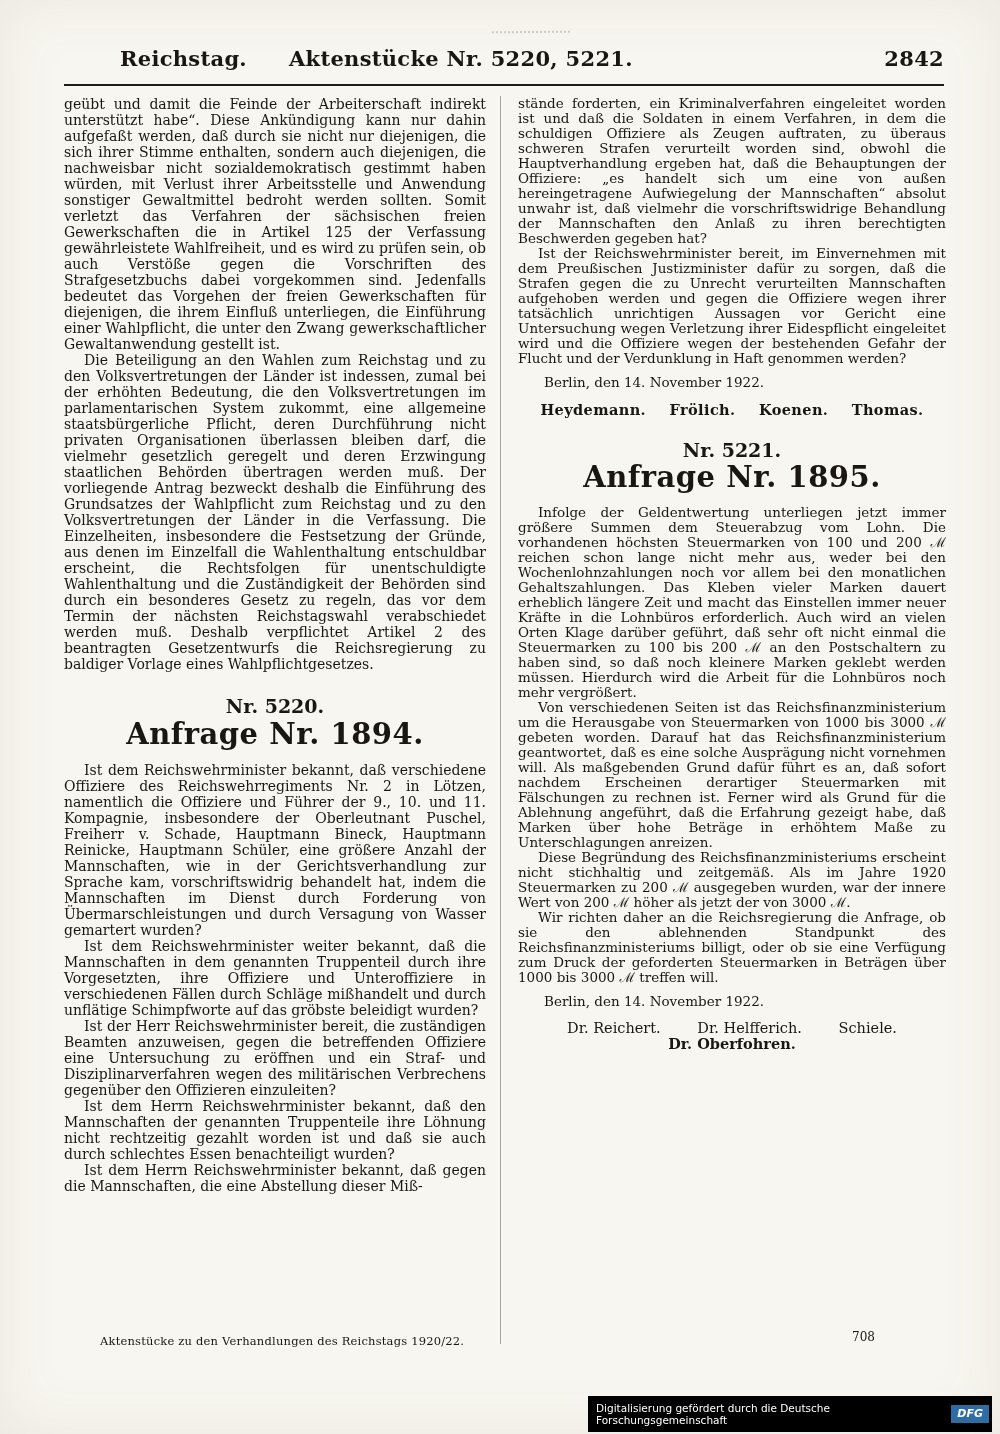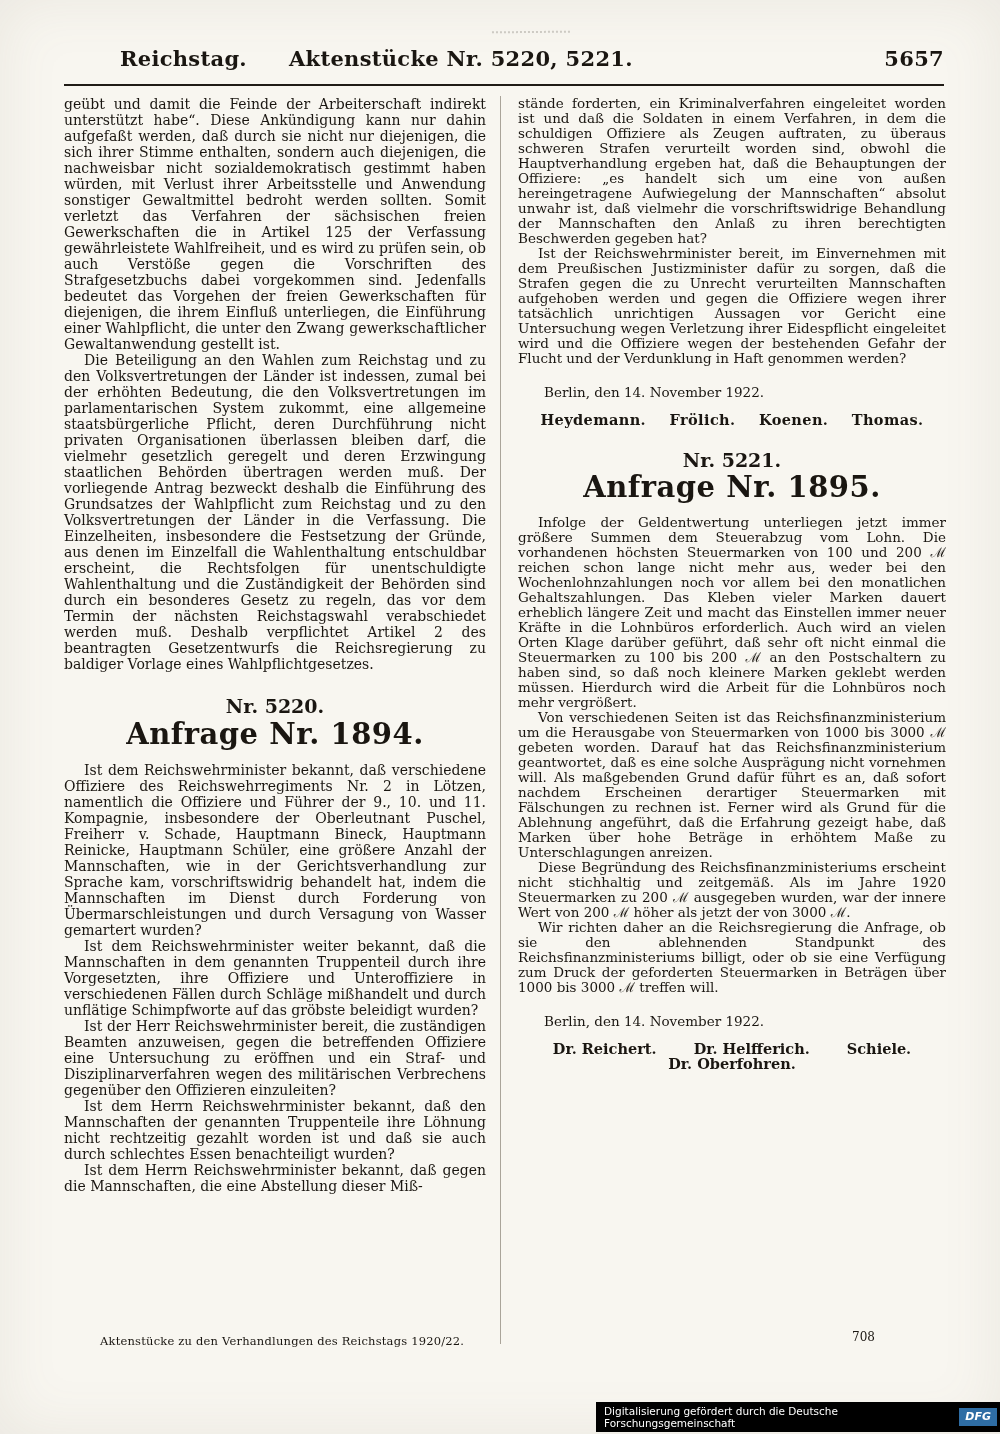"5657" span.pageno { text: 5657 -> 2842 }
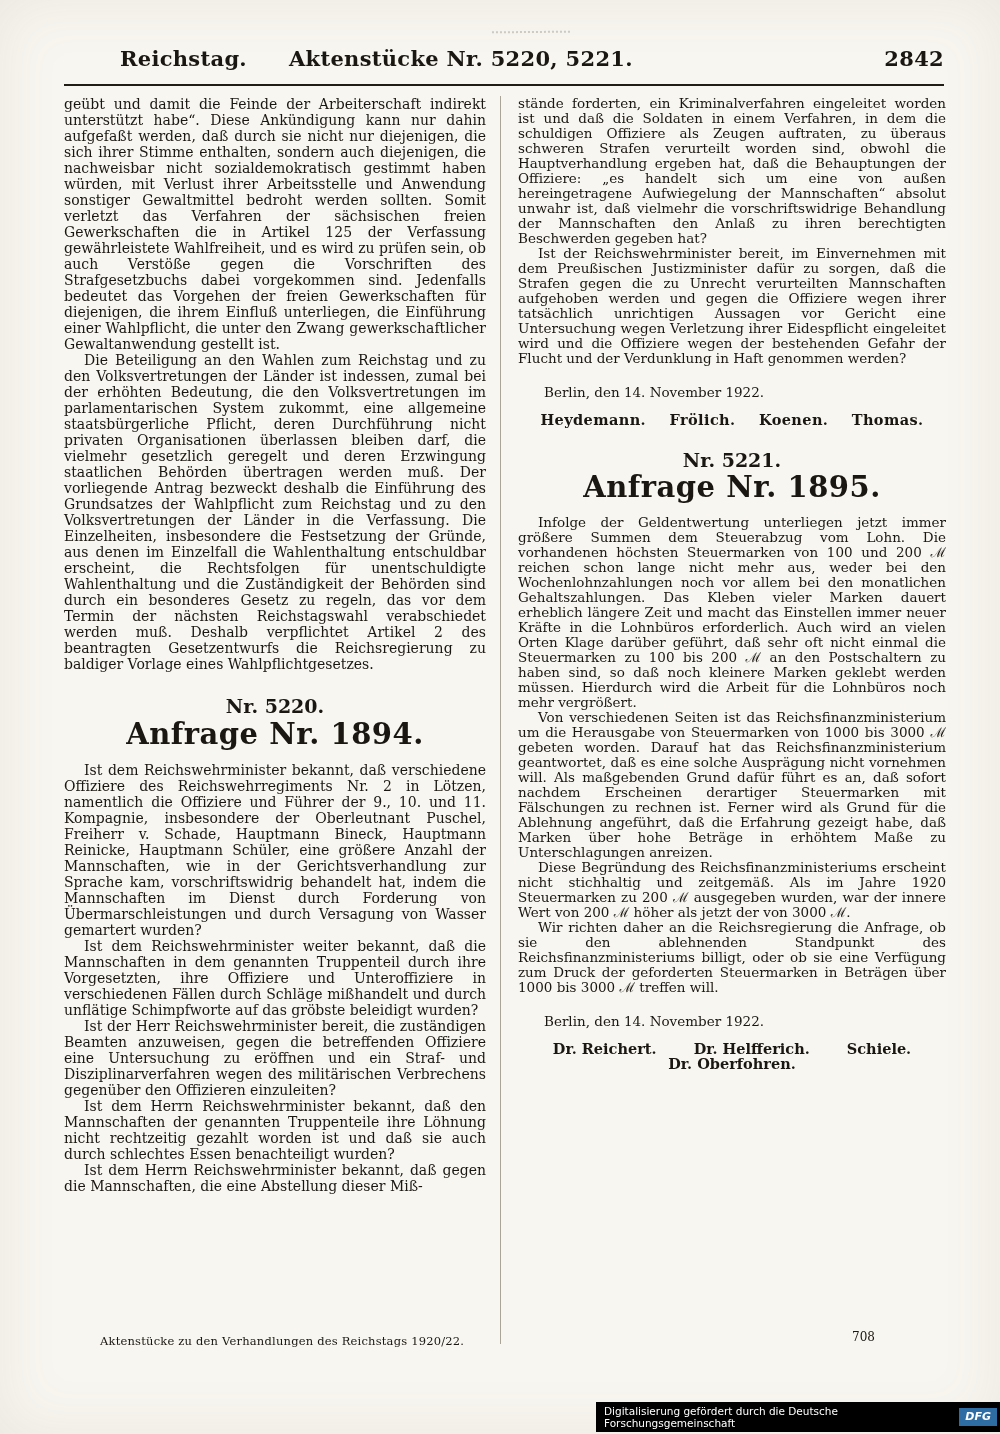"Berlin, den 14. November 1922." .dateline { margin: 19px 0 0 0 -> 9px 0 0 0 }
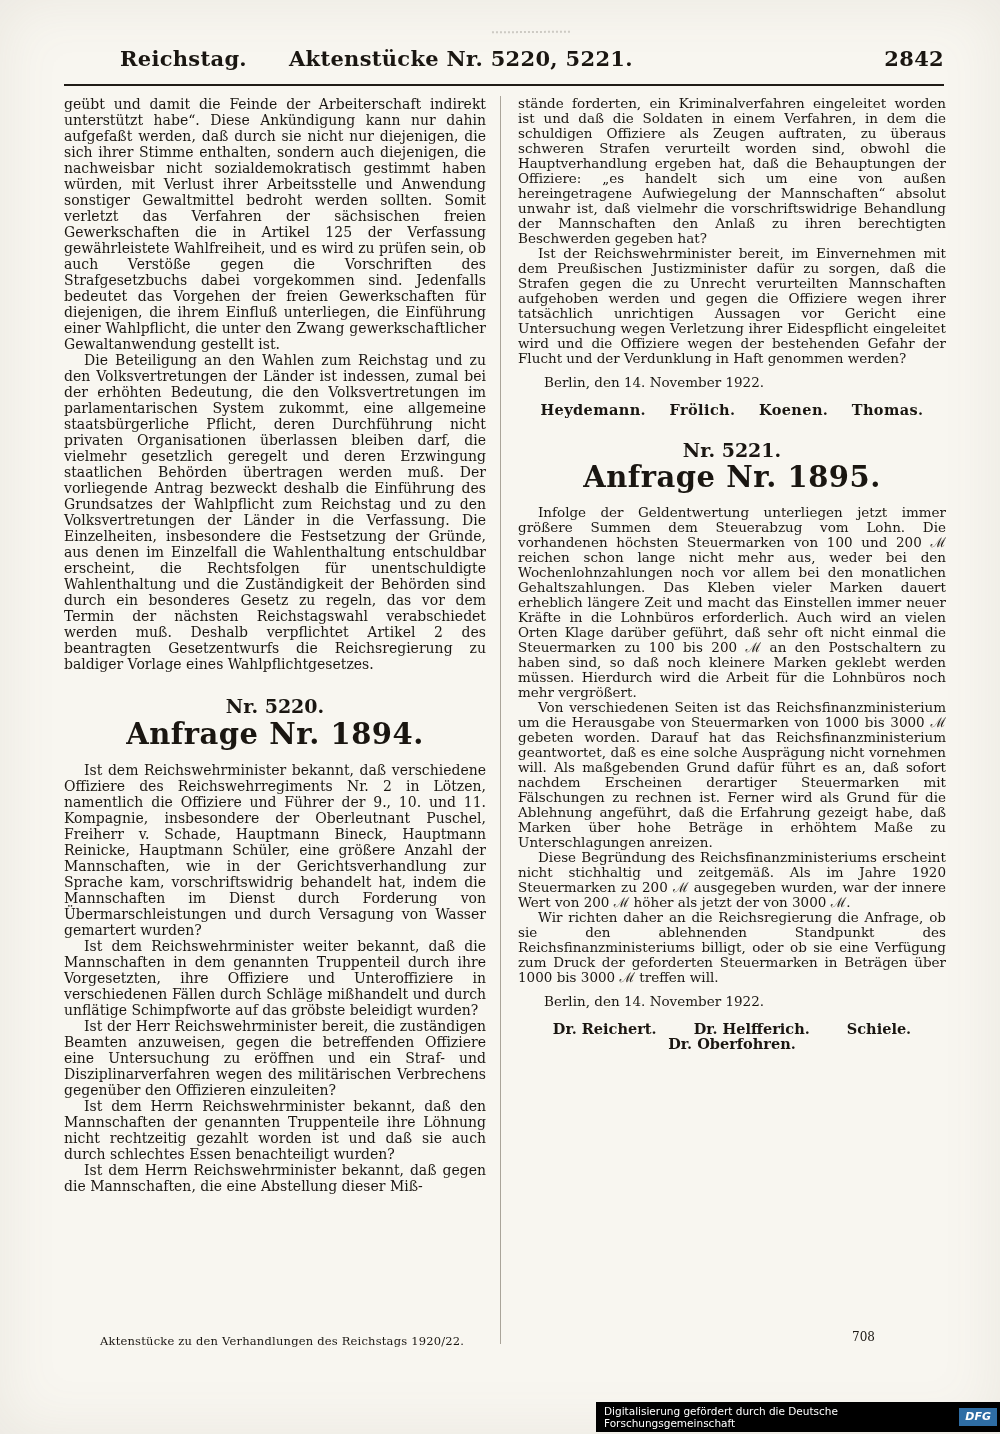"Dr. Reichert. Dr. Helfferich. Schiele." .sig-block { font-weight: bold -> normal }
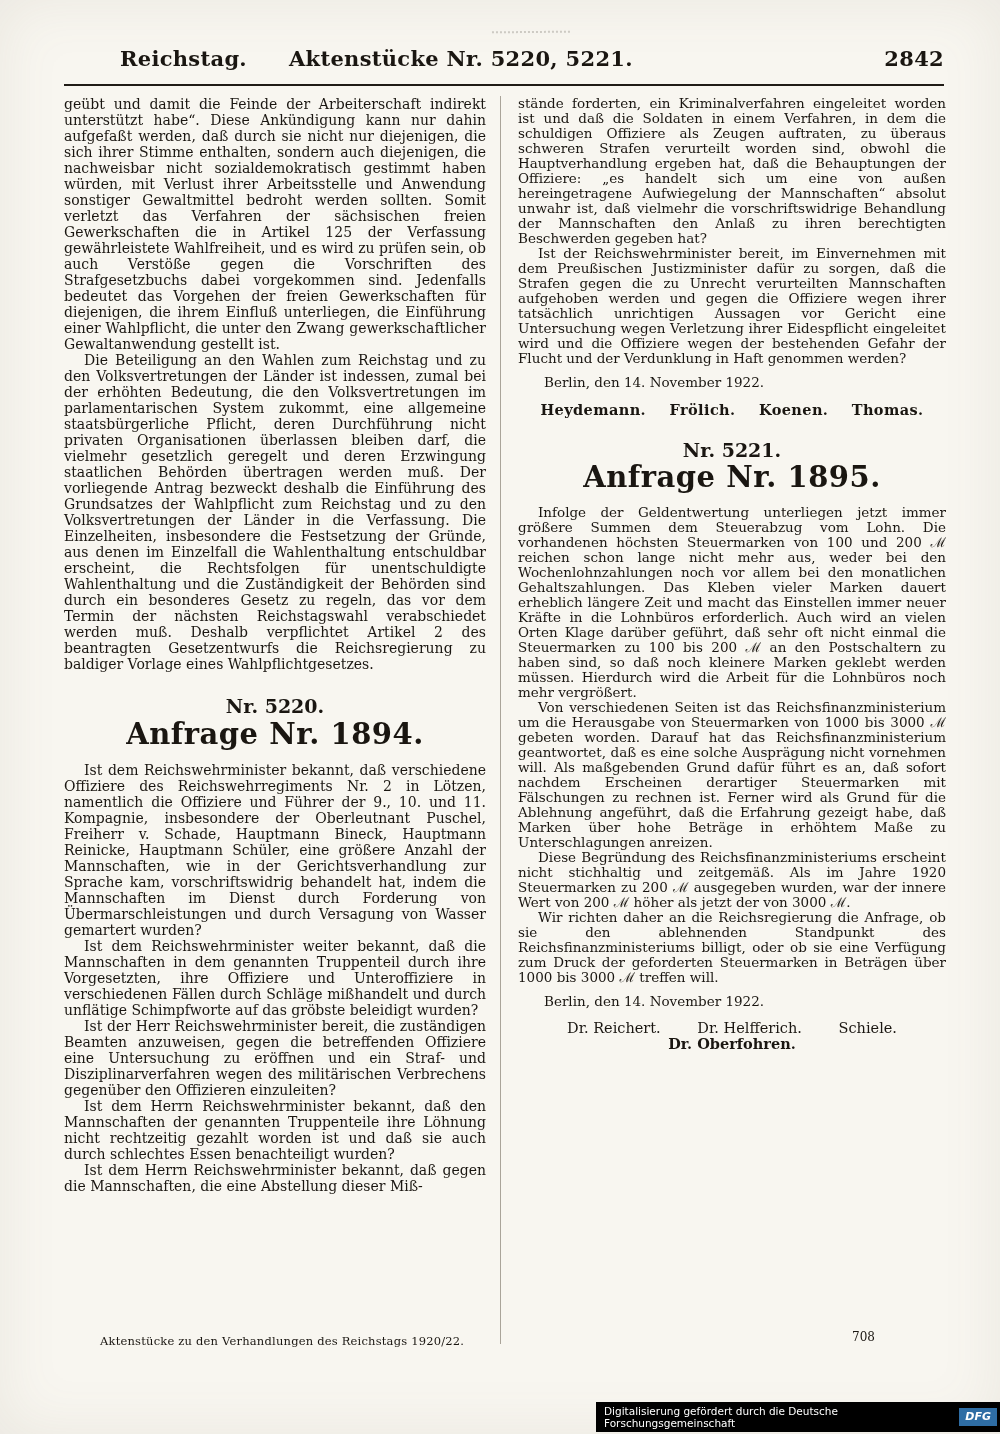"Digitalisierung gefördert durch die" .credit-bar { height: 30px -> 36px; right: 0 -> 8px }
